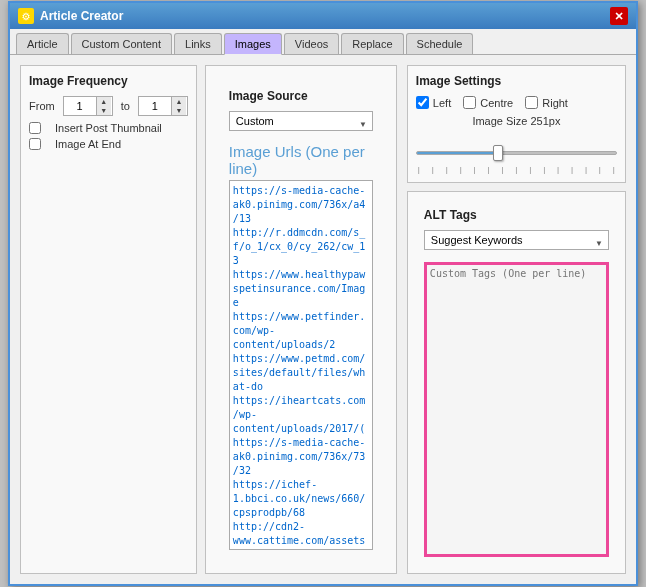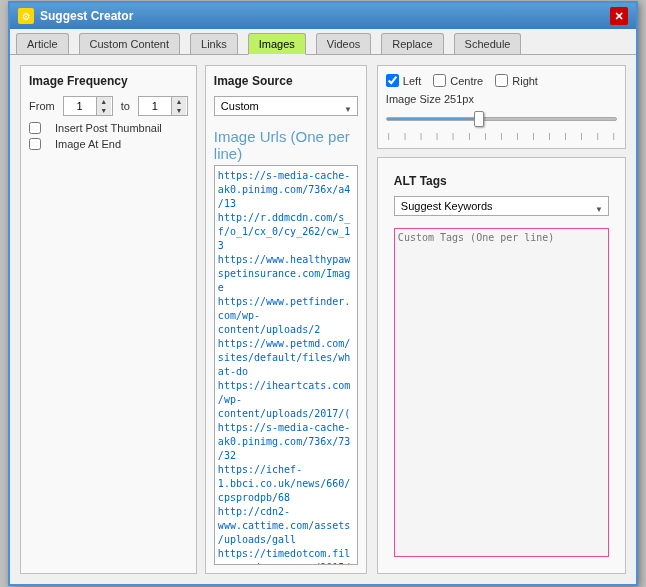"Suggest Creator" span.title-text { text: Suggest -> Article }
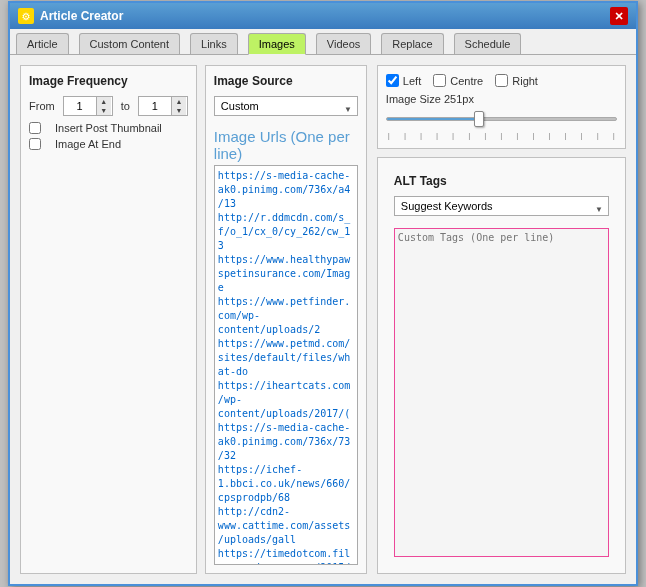"Article" .tabs-bar { gap: 10px -> 2px }
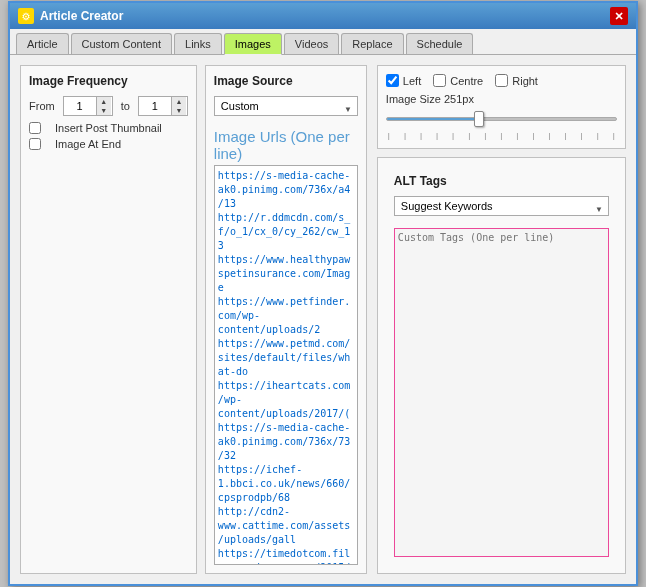"Images" .tab.active { background: #bef264 -> #c4b5fd }
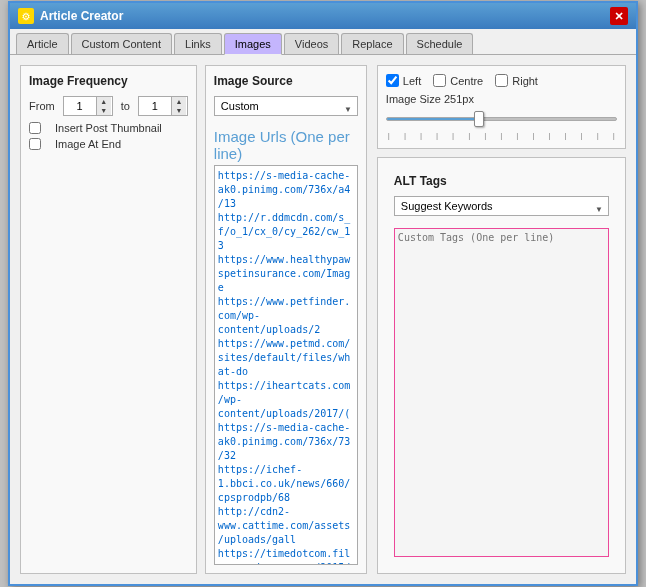"Image Settings" div.section-title { html: none -> <div>Image Settings</div> }
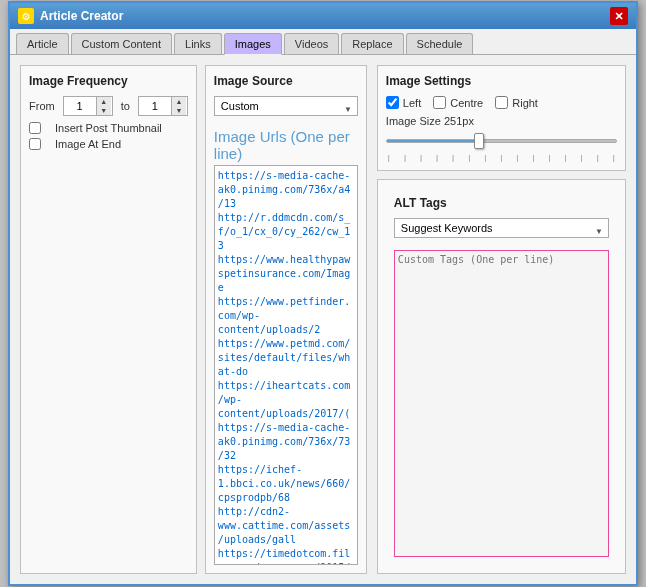"Image Source" .source-box { padding: 8px -> 23px }
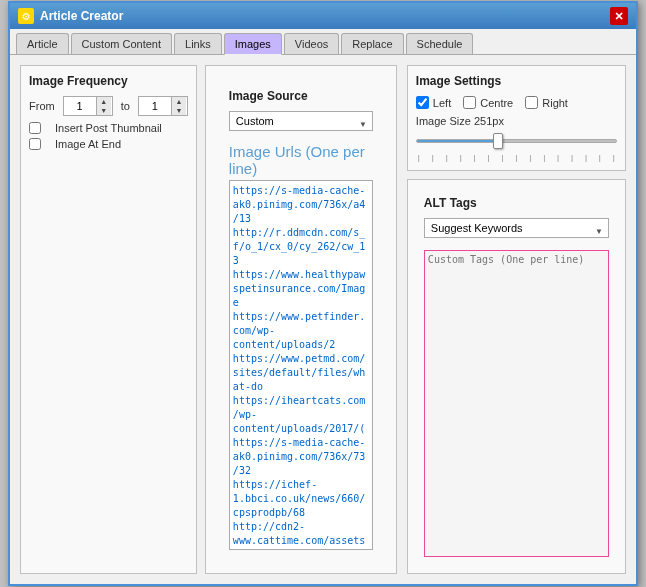"Image Size 251px" .img-size-label { margin-bottom: 4px -> 16px; text-align: none -> center }
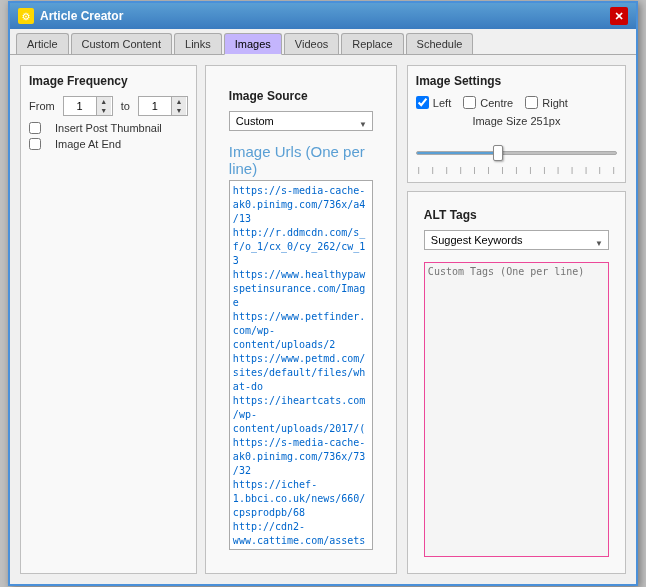"Custom Tags (One per line)" .alt-textarea { border: 1px solid #ec4899 -> 3px solid #ec4899 }
